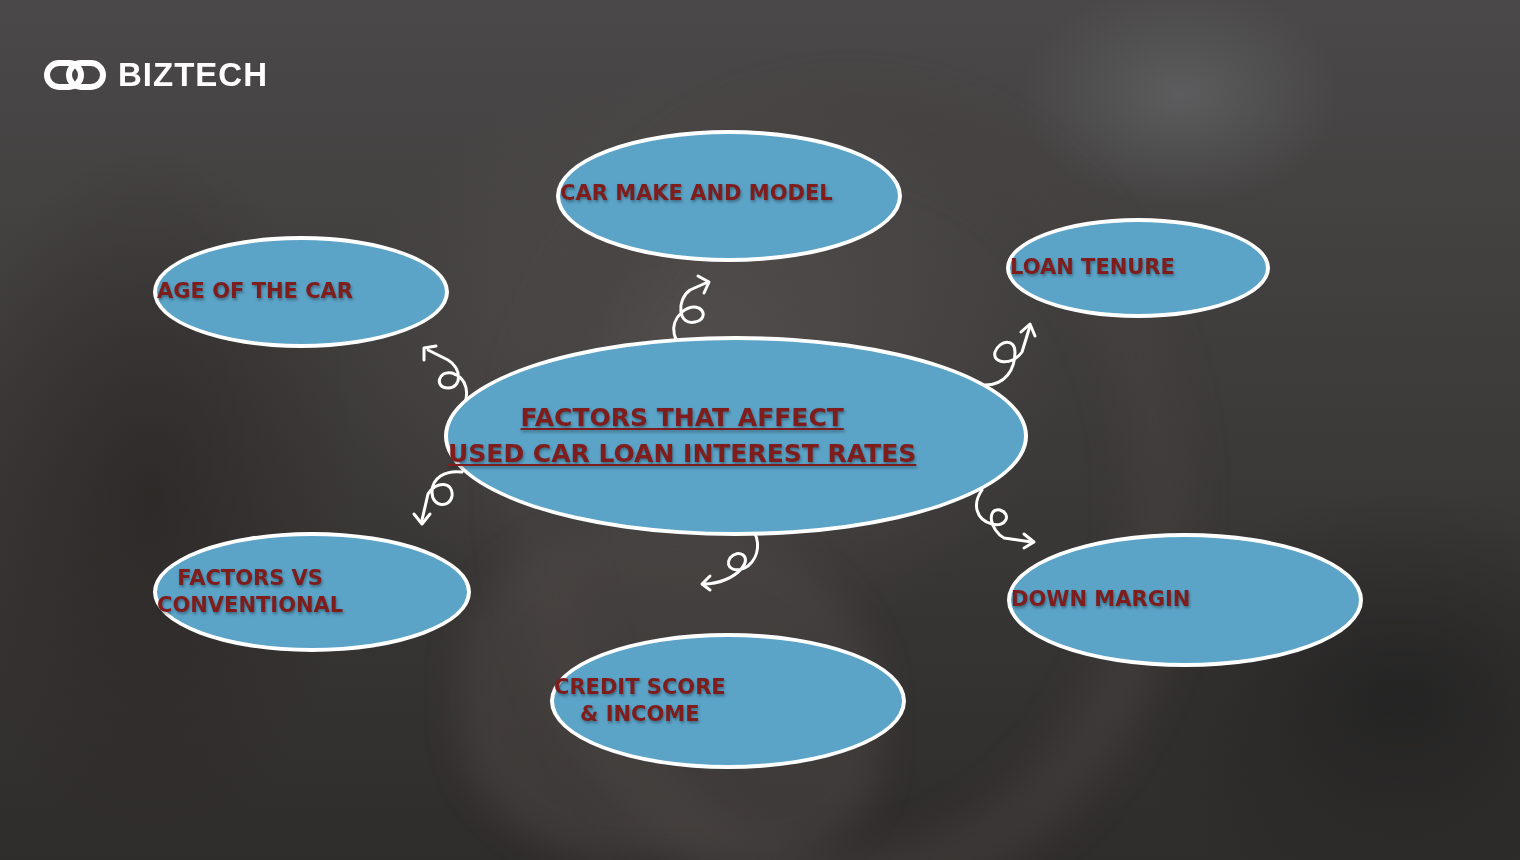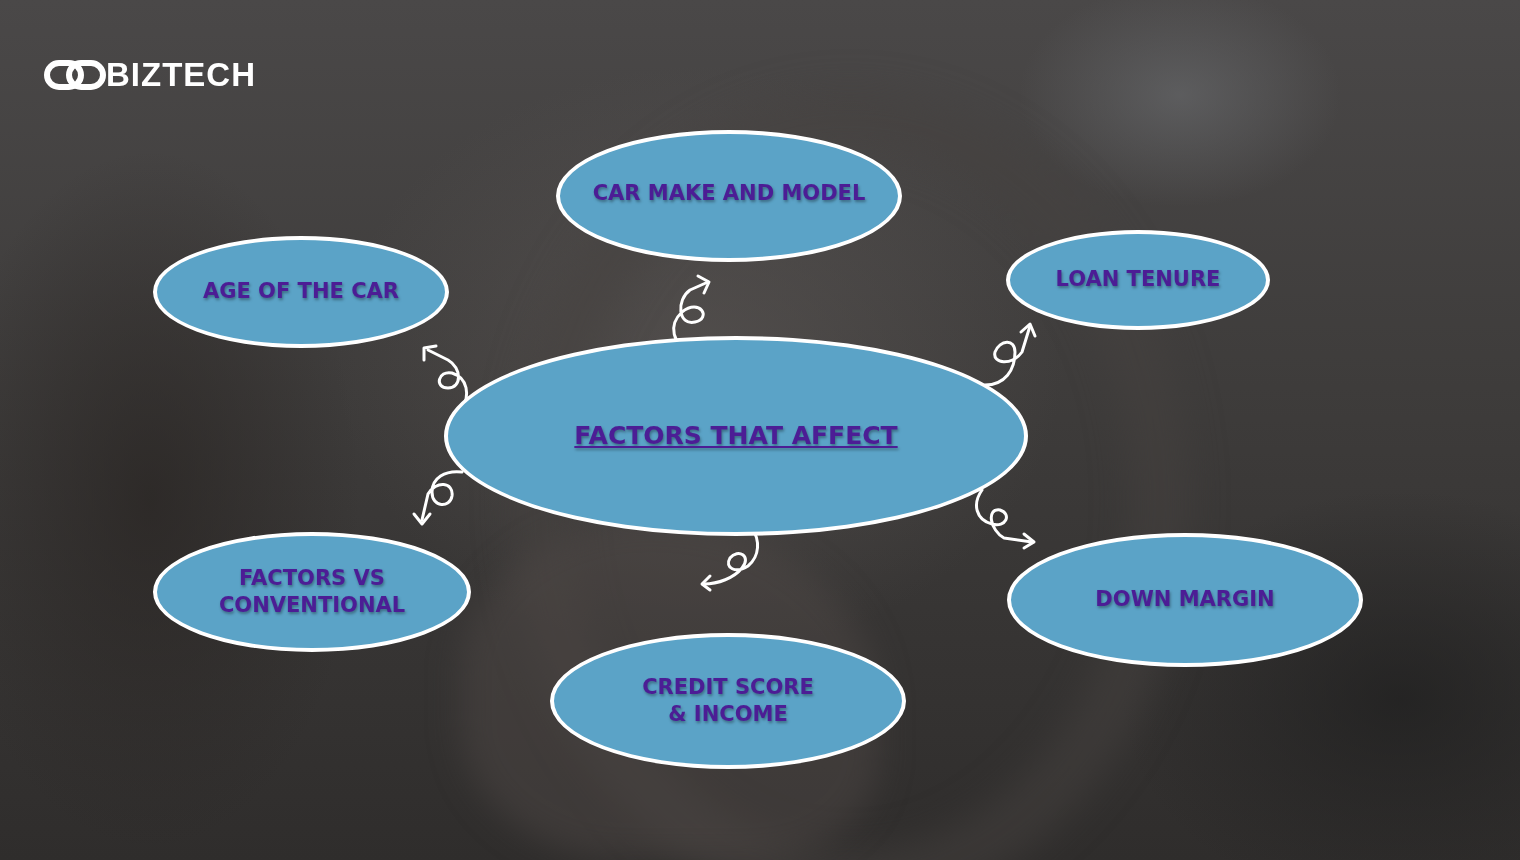"BIZTECH" .logo { gap: none -> 12px }
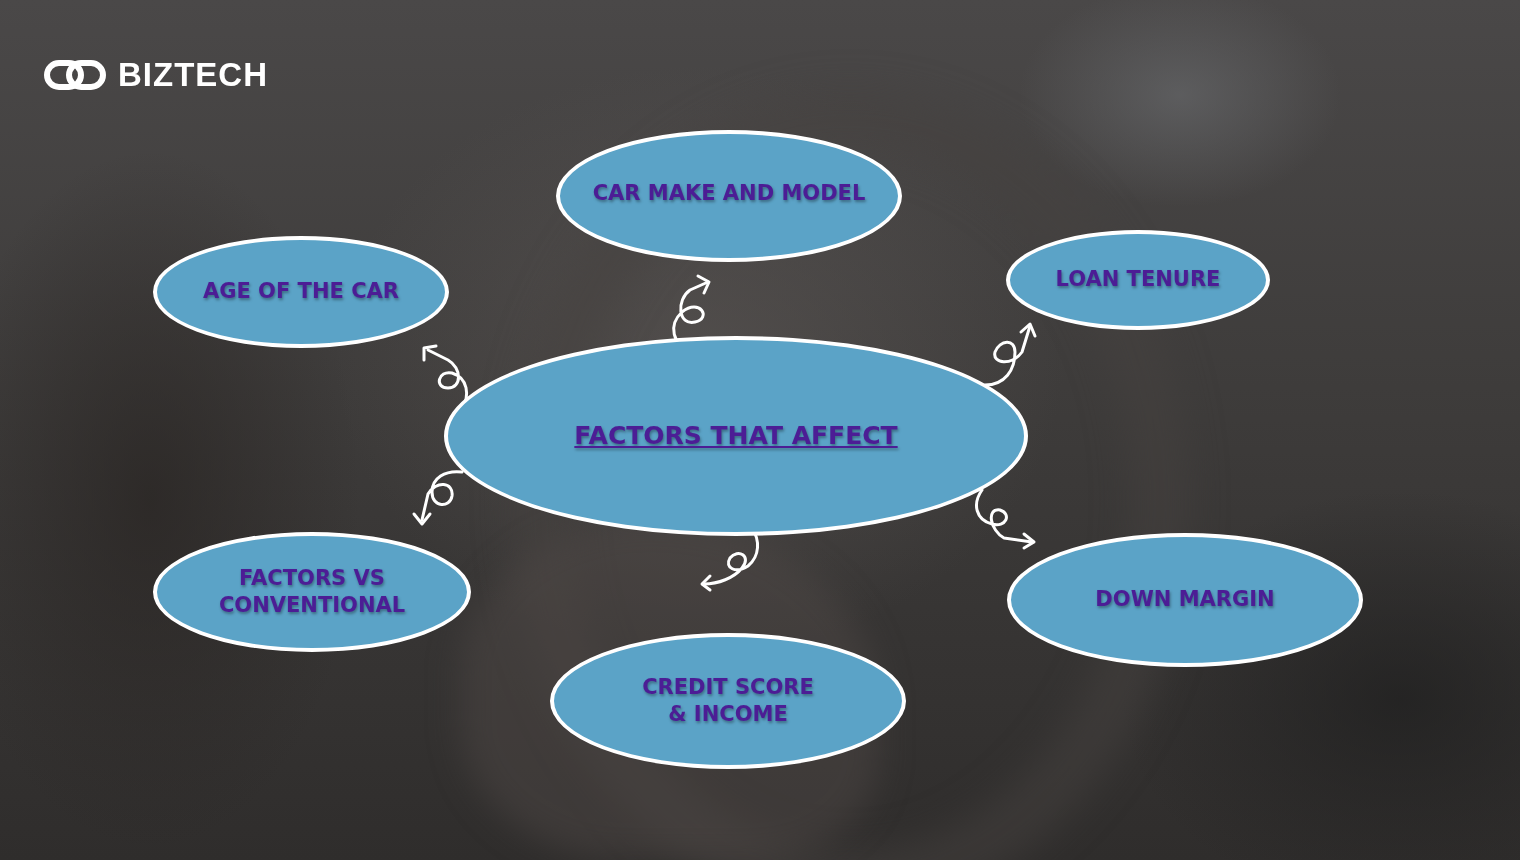"CAR MAKE AND MODEL" .node { color: #4c1d95 -> #7f1d1d; justify-content: center -> none }
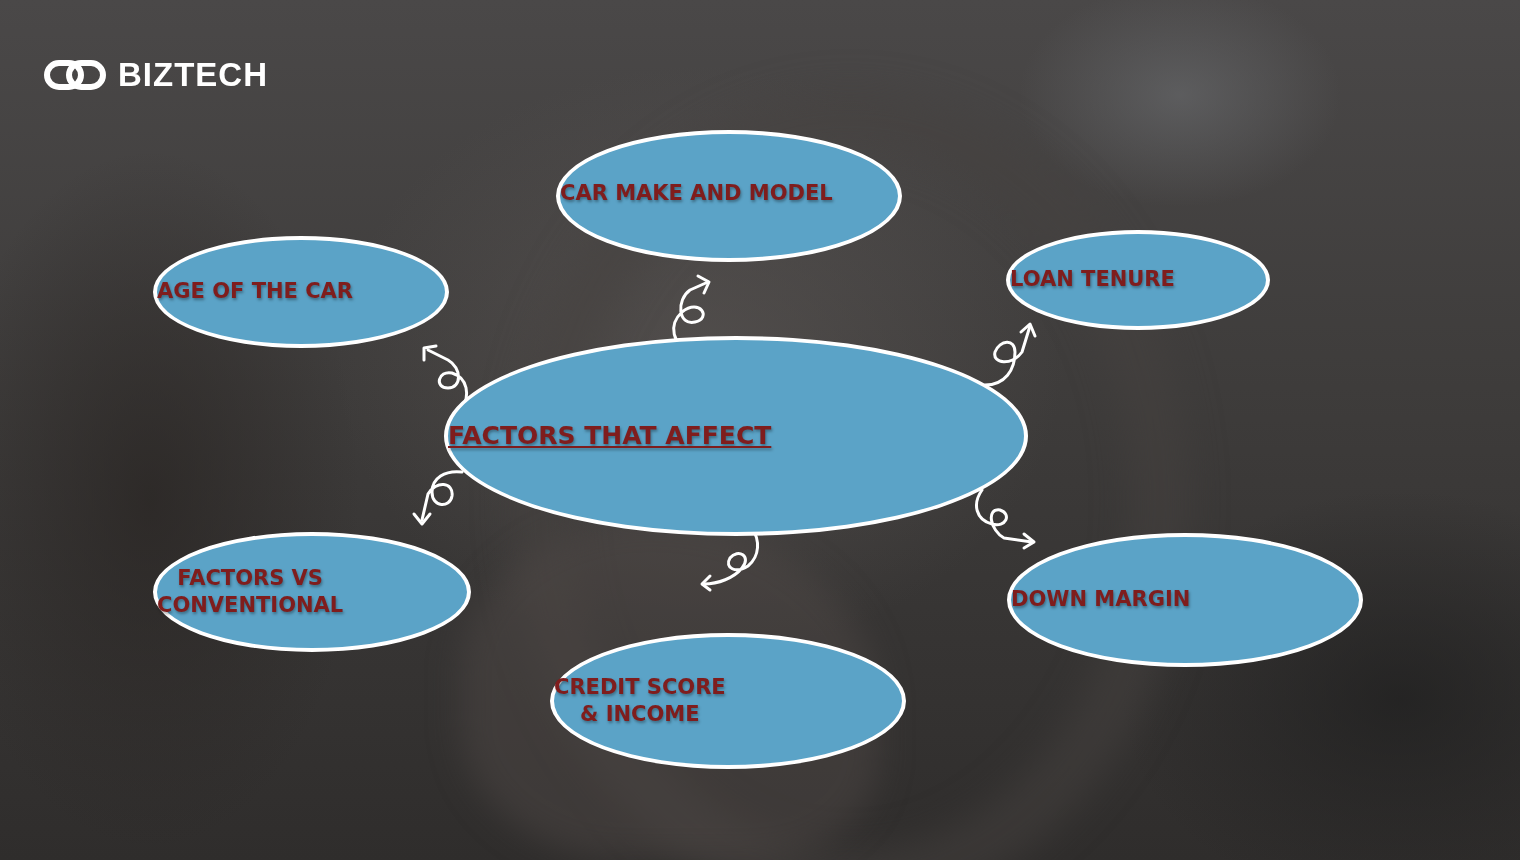"LOAN TENURE" div.node { top: 230px -> 218px }
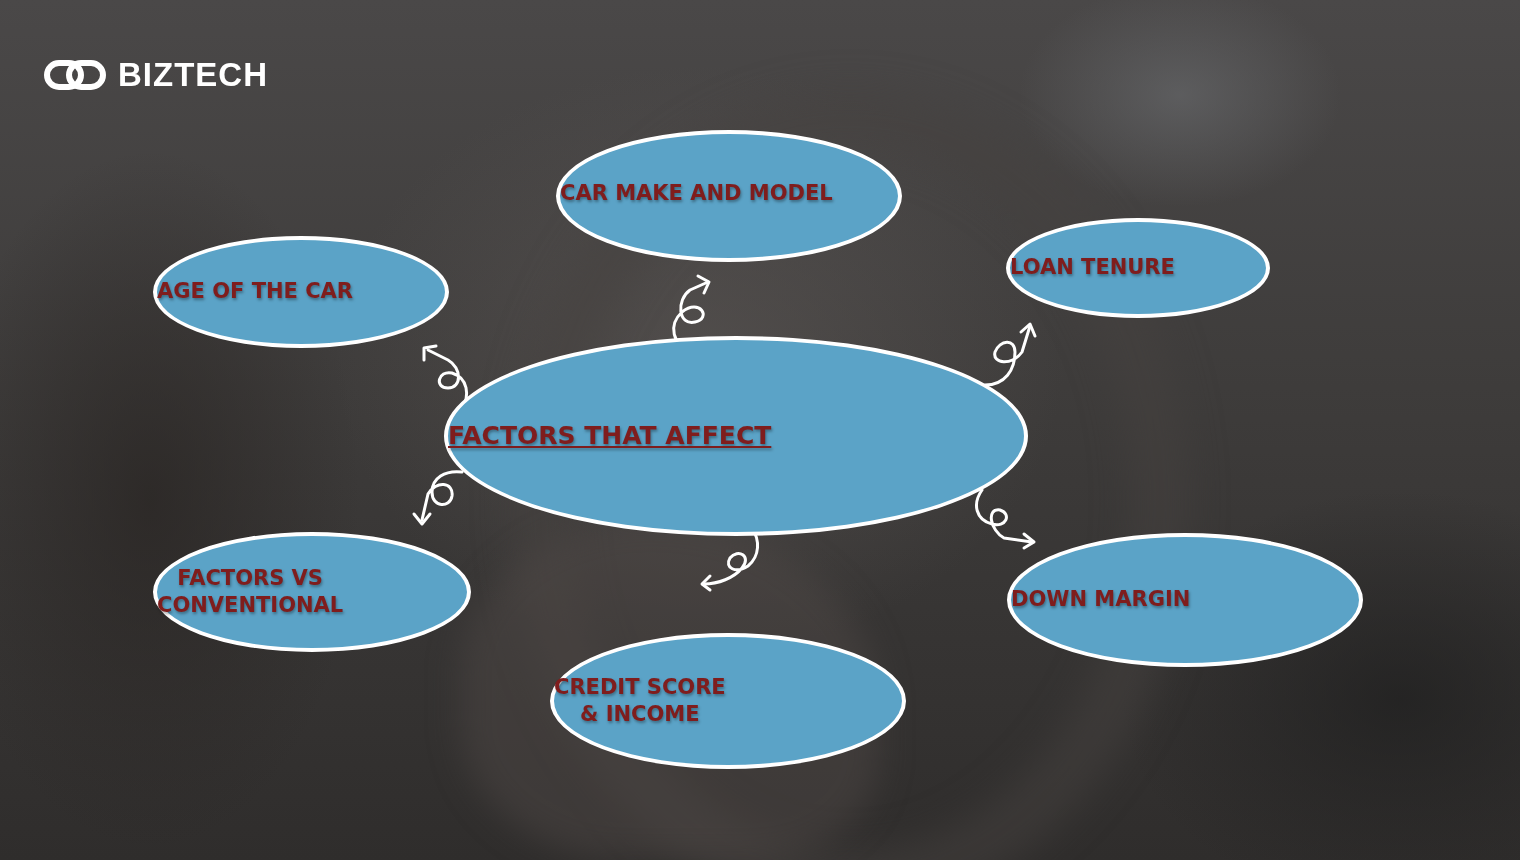"USED CAR LOAN INTEREST RATES" span { html: none -> <span>USED CAR LOAN INTEREST RATES</span> }
